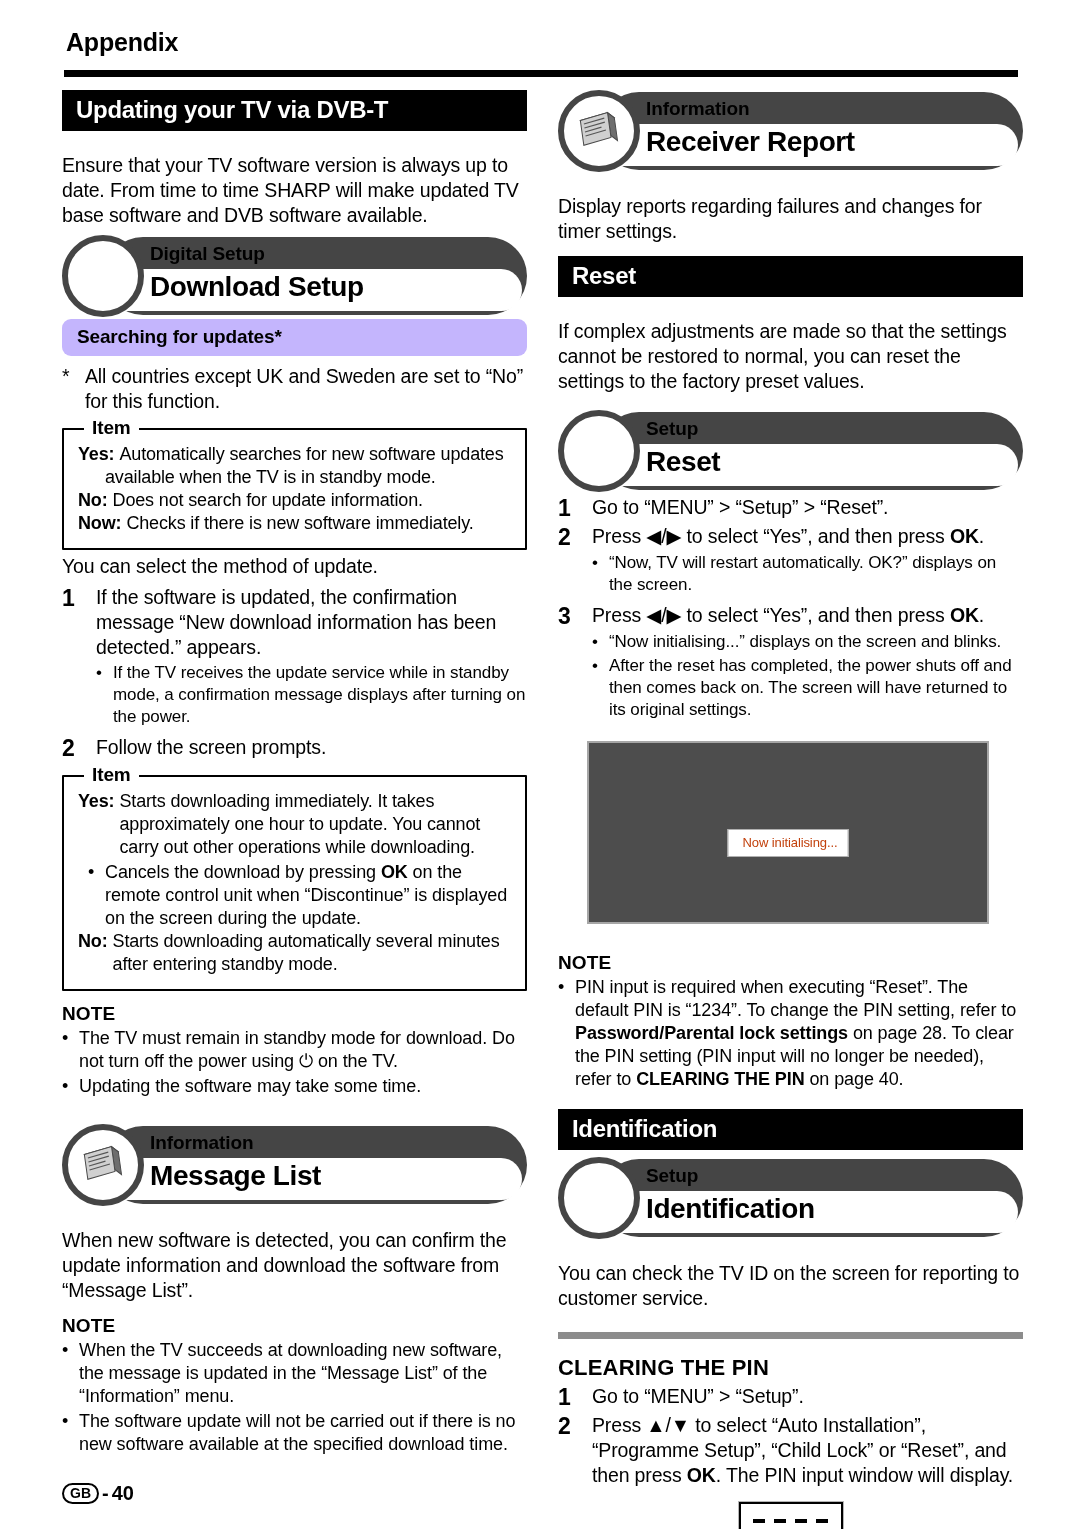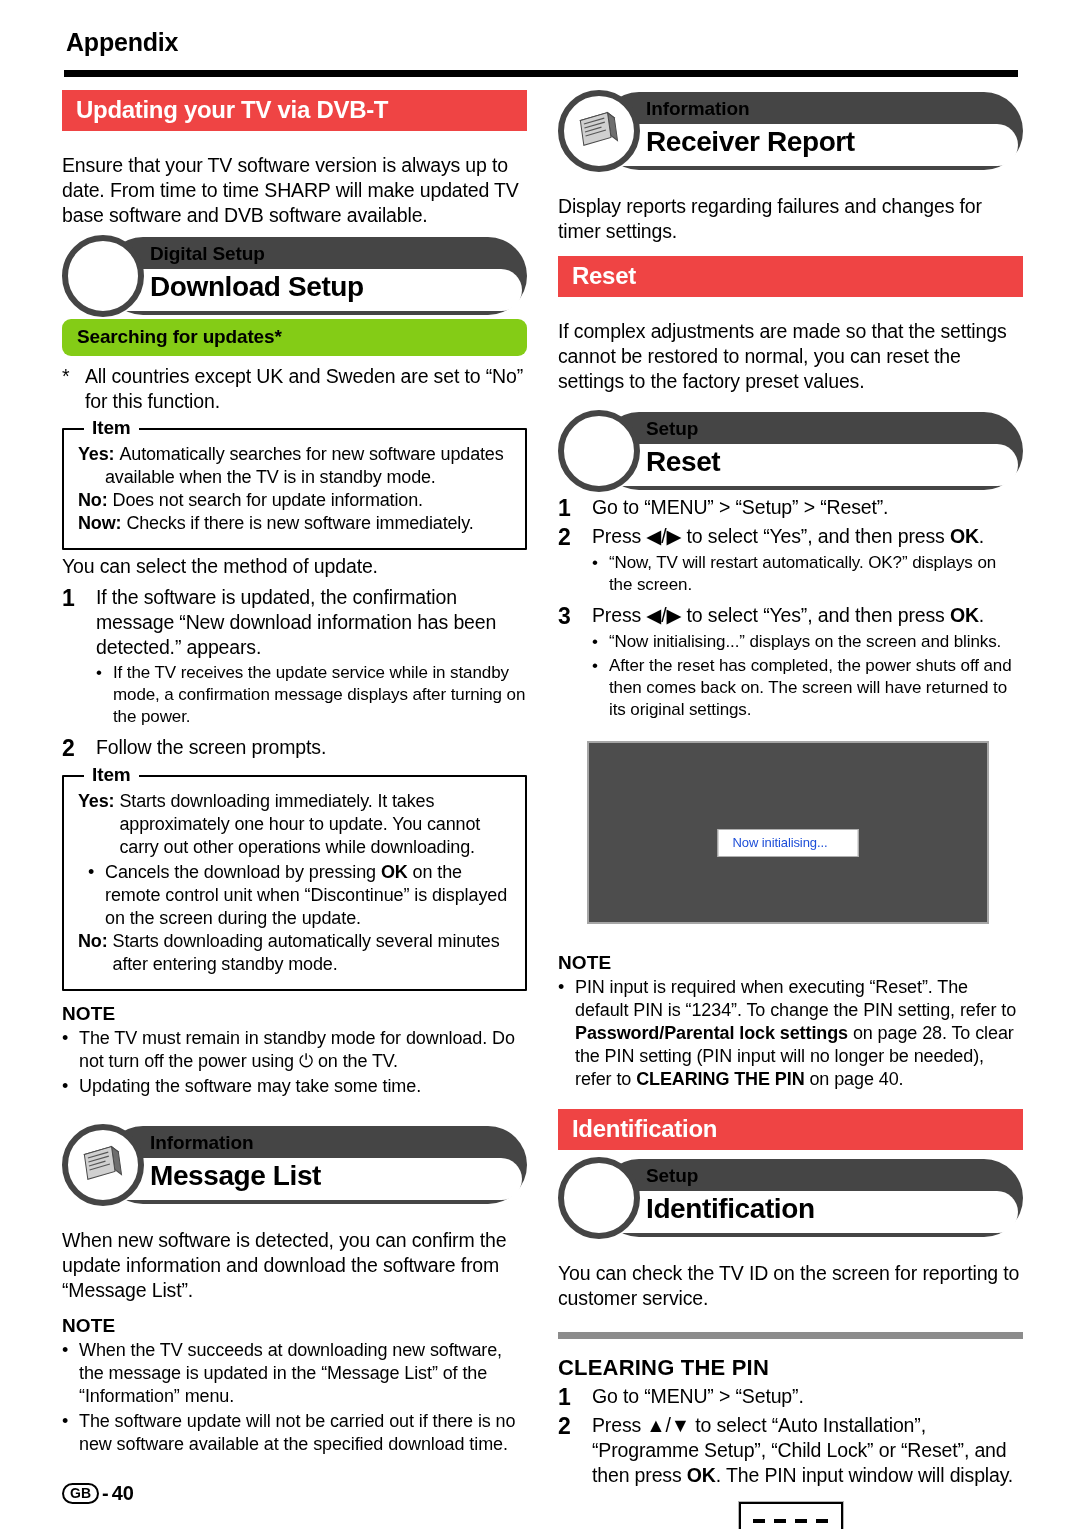"Updating your TV via DVB-T" .sec-black { background: #ef4444 -> #000000 }
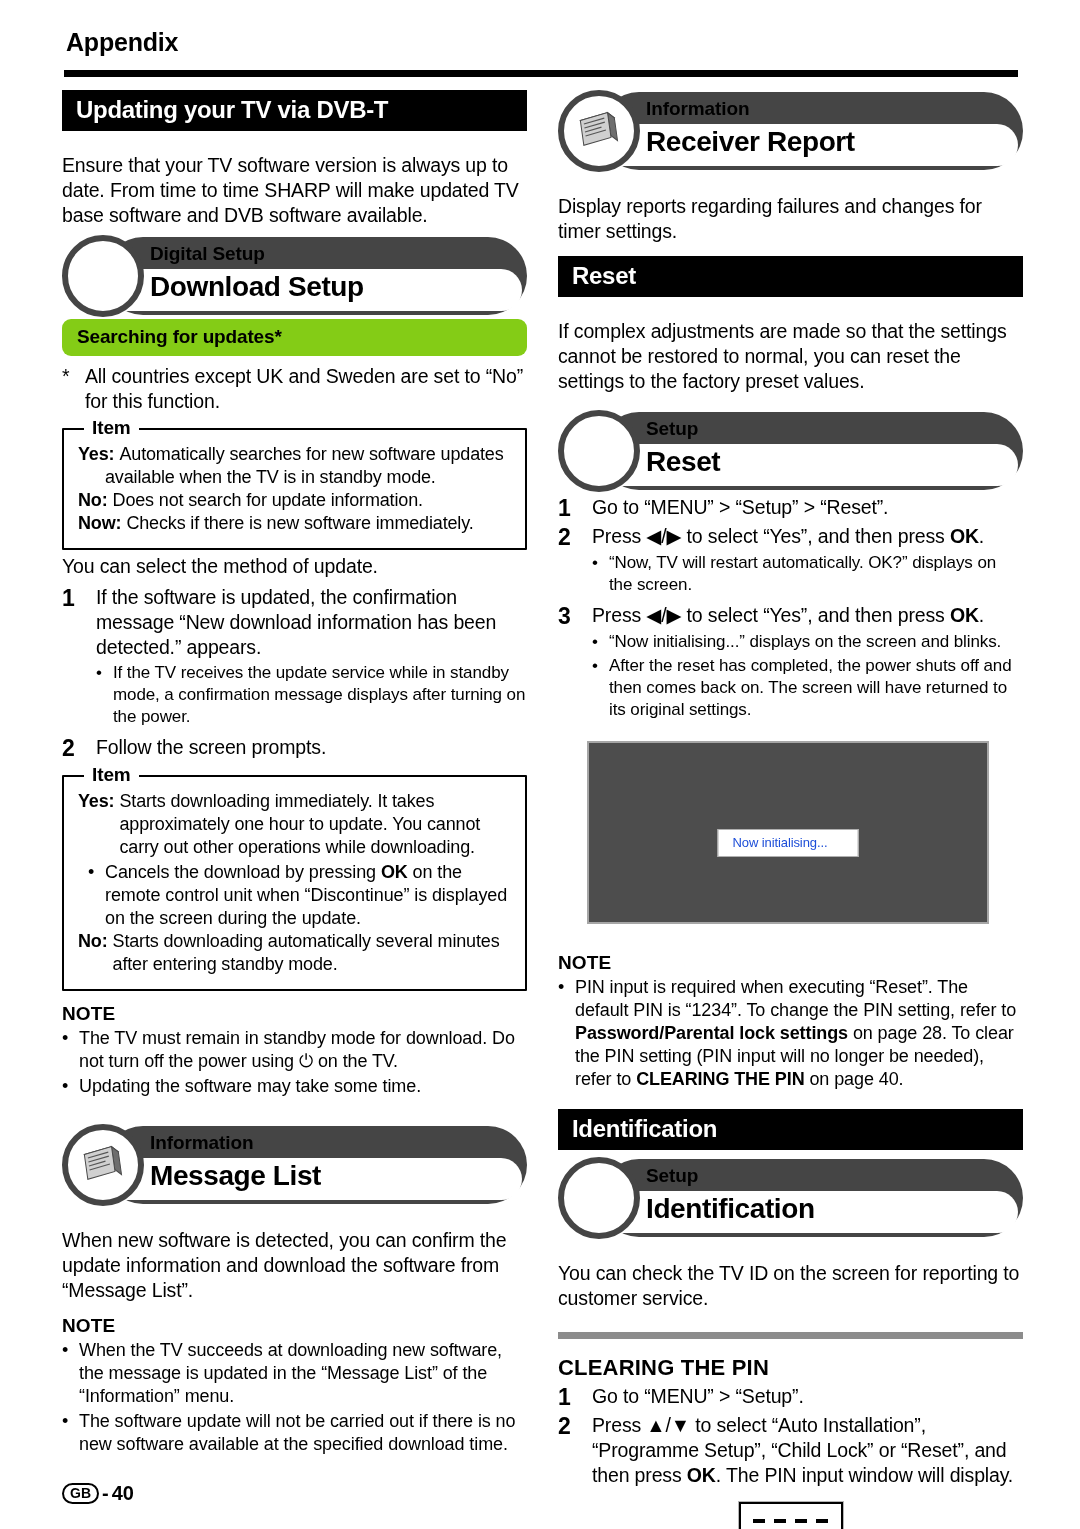"Searching for updates*" .sub-gray { background: #84cc16 -> #c4b5fd }
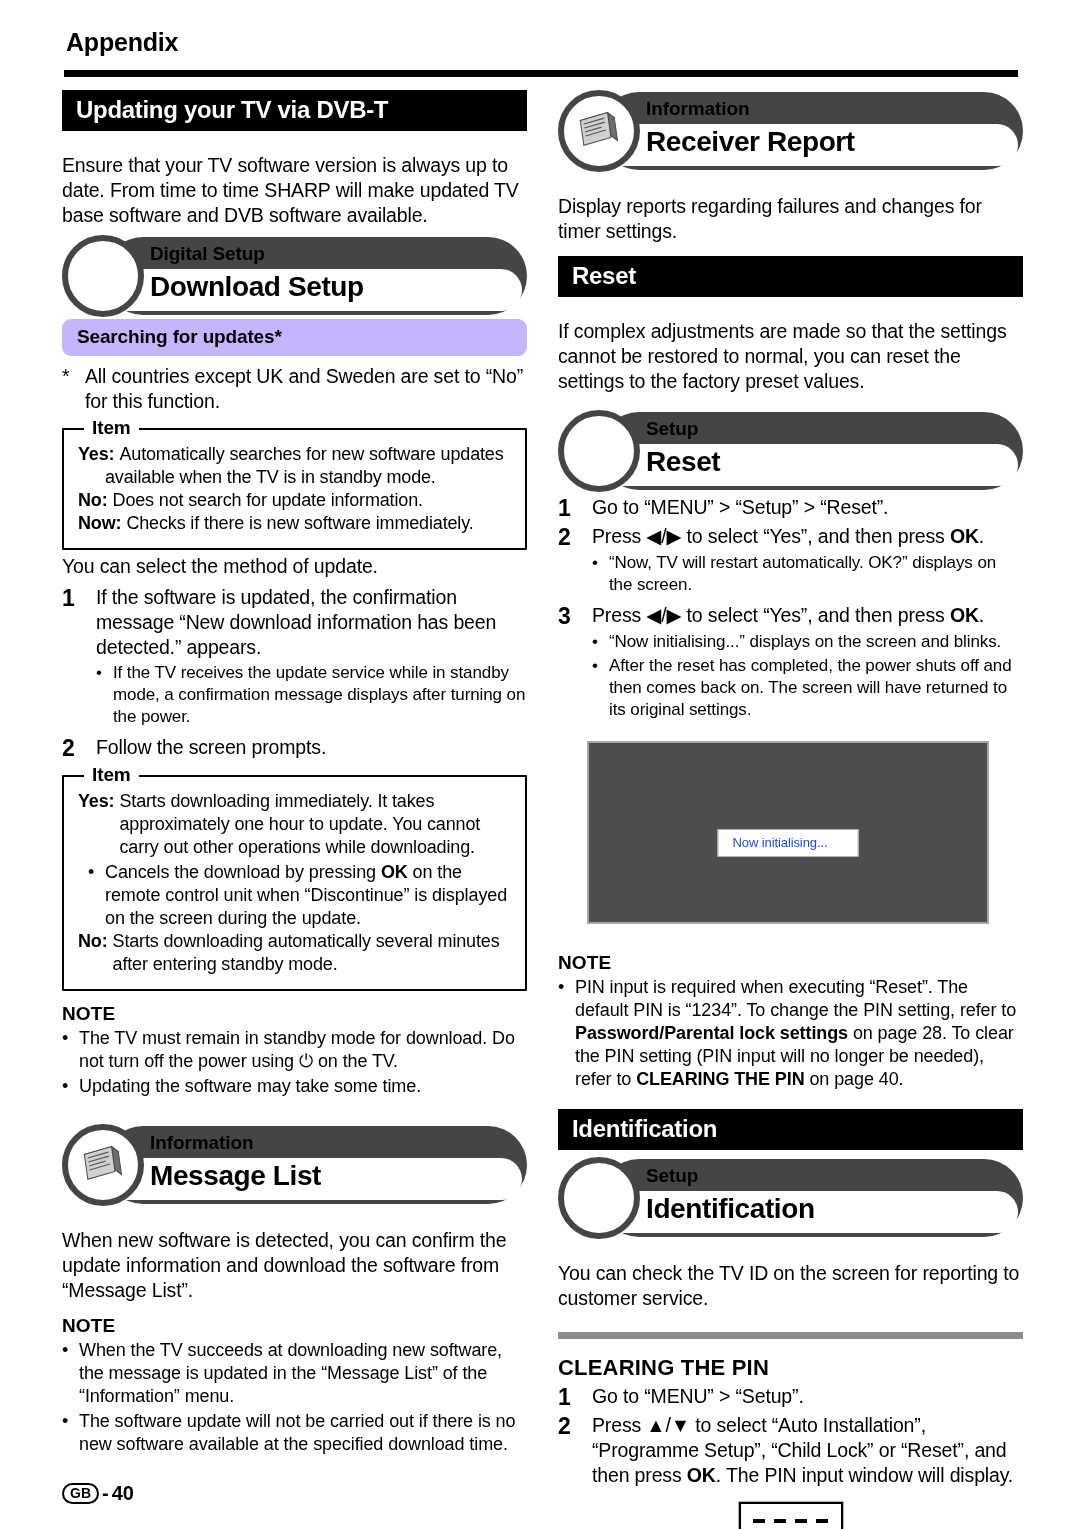"Now initialising..." .tvshot .dialog { color: #1d4ed8 -> #c2410c; padding: 5px 30px 6px 14px -> 5px 10px 6px 14px }
